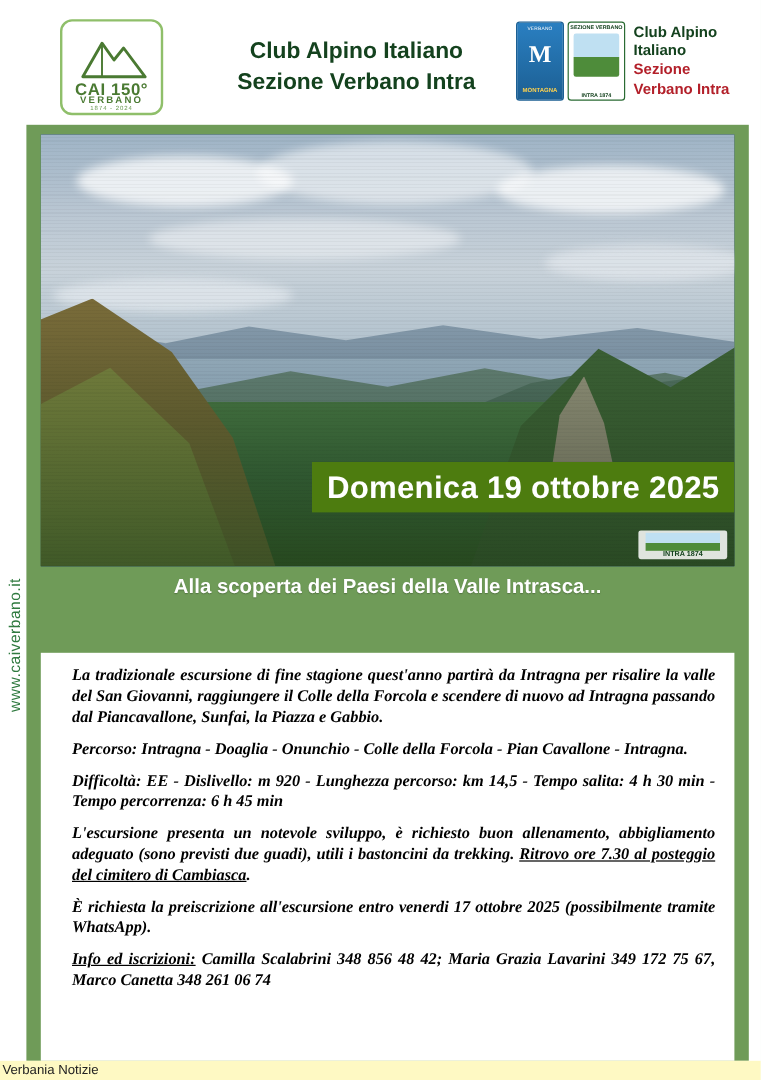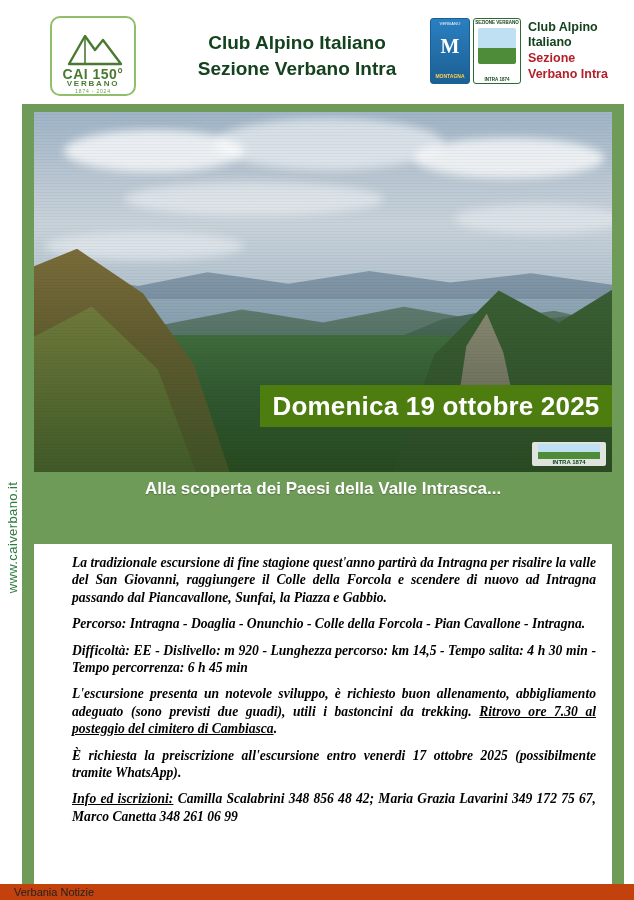"La tradizionale escursione di fine" .card p { margin: 0 0 9px 12px -> 0 0 9px 0 }
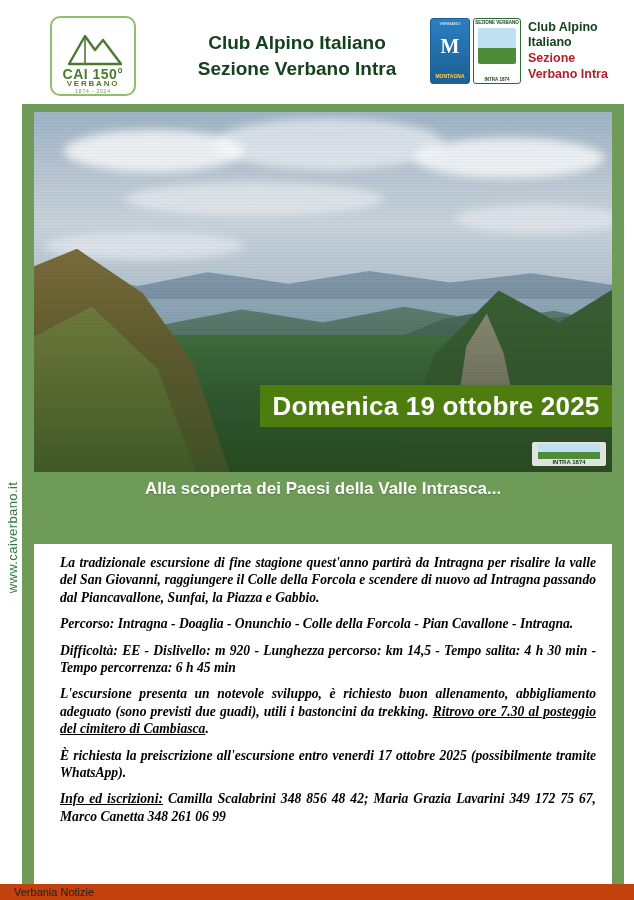"Camilla Scalabrini 348 856 48" span { text: 99 -> 74 }
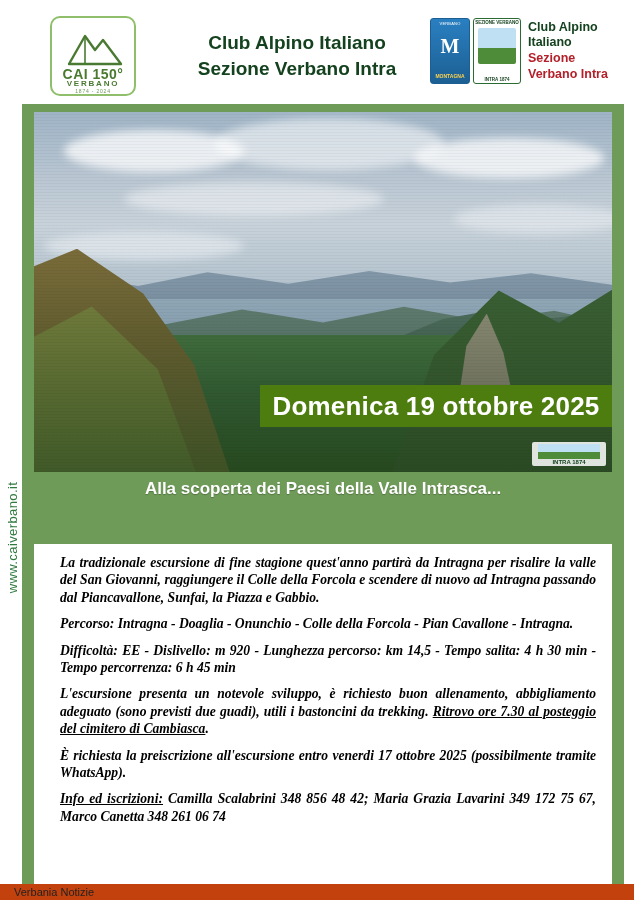"Verbania Notizie" .footer { background: #c2410c -> #fef9c3; padding-left: 14px -> 2px }
